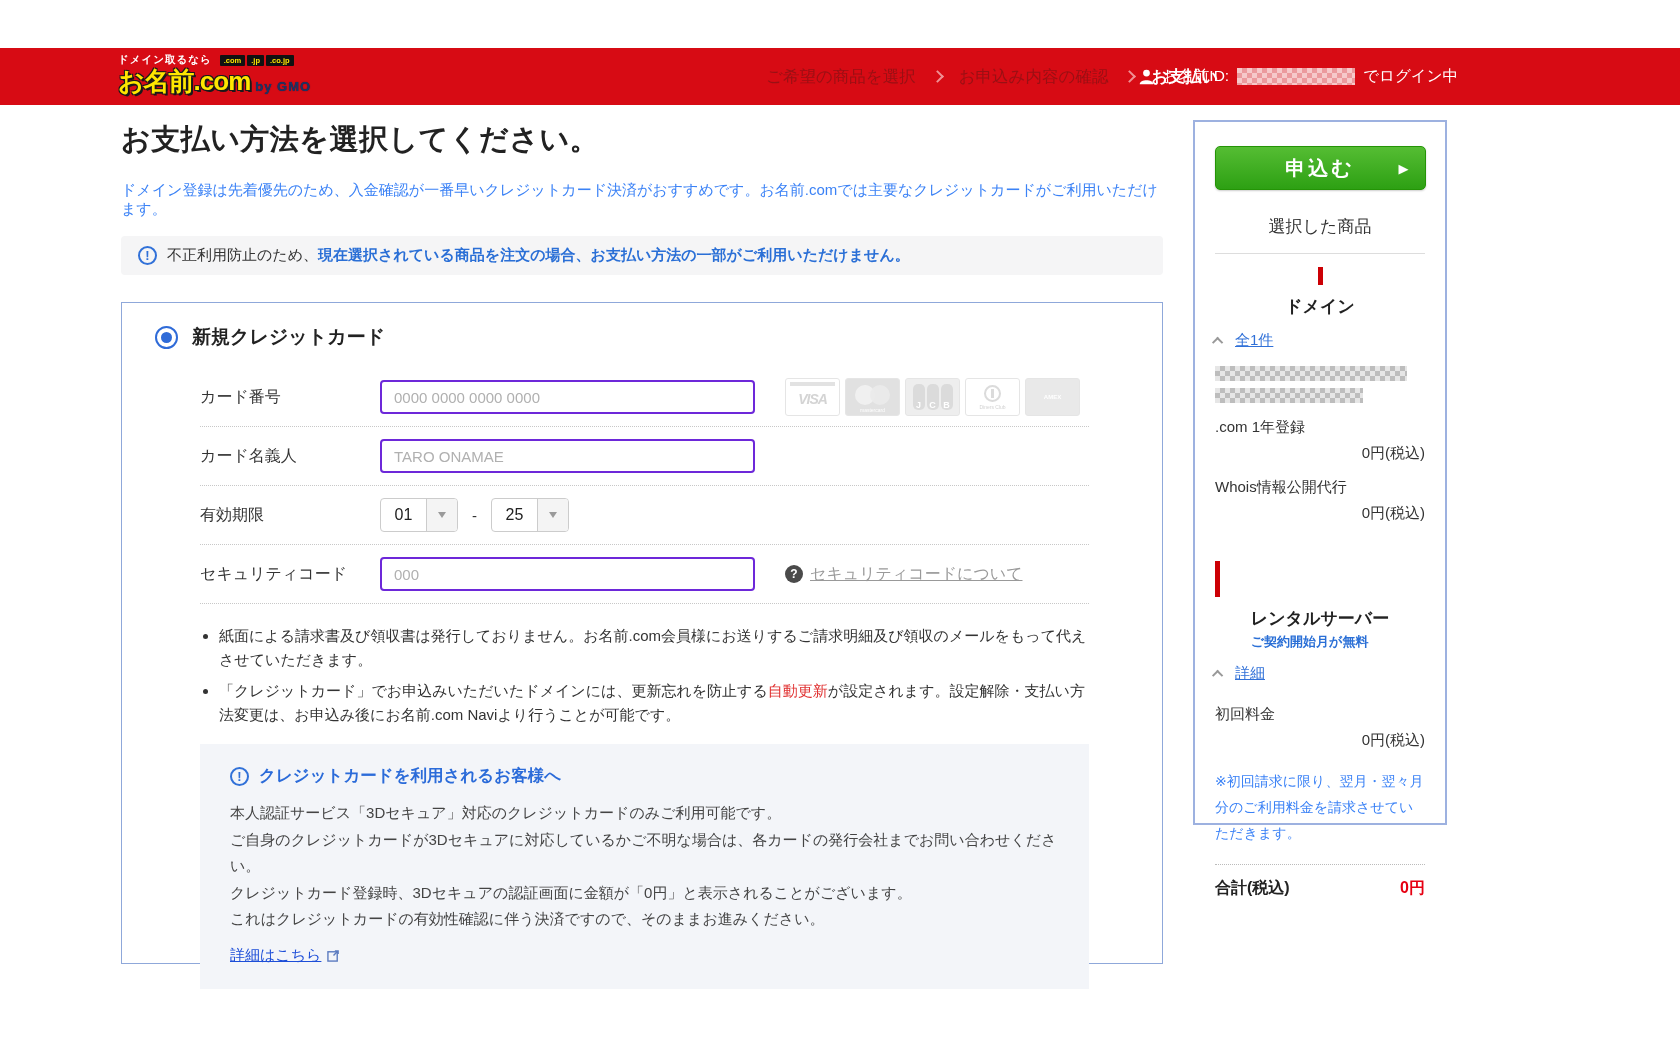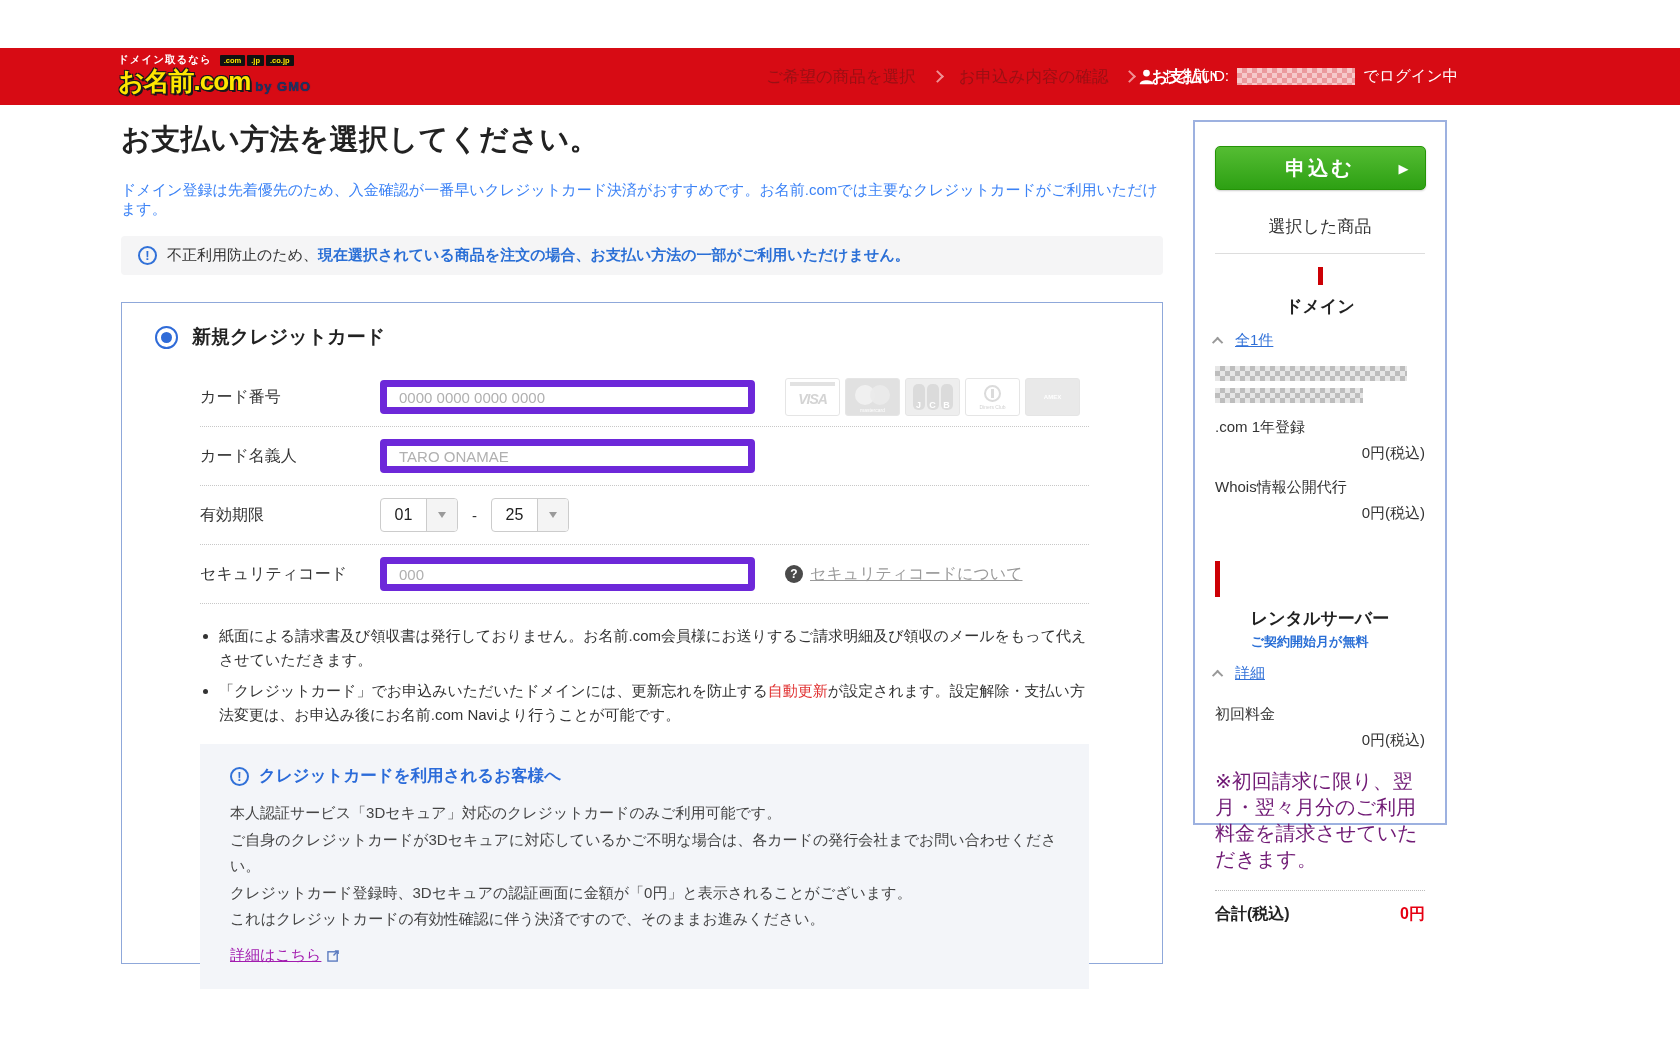"0000 0000 0000 0000" .tinput { border: 7px solid #6d28d9 -> 2px solid #6d28d9 }
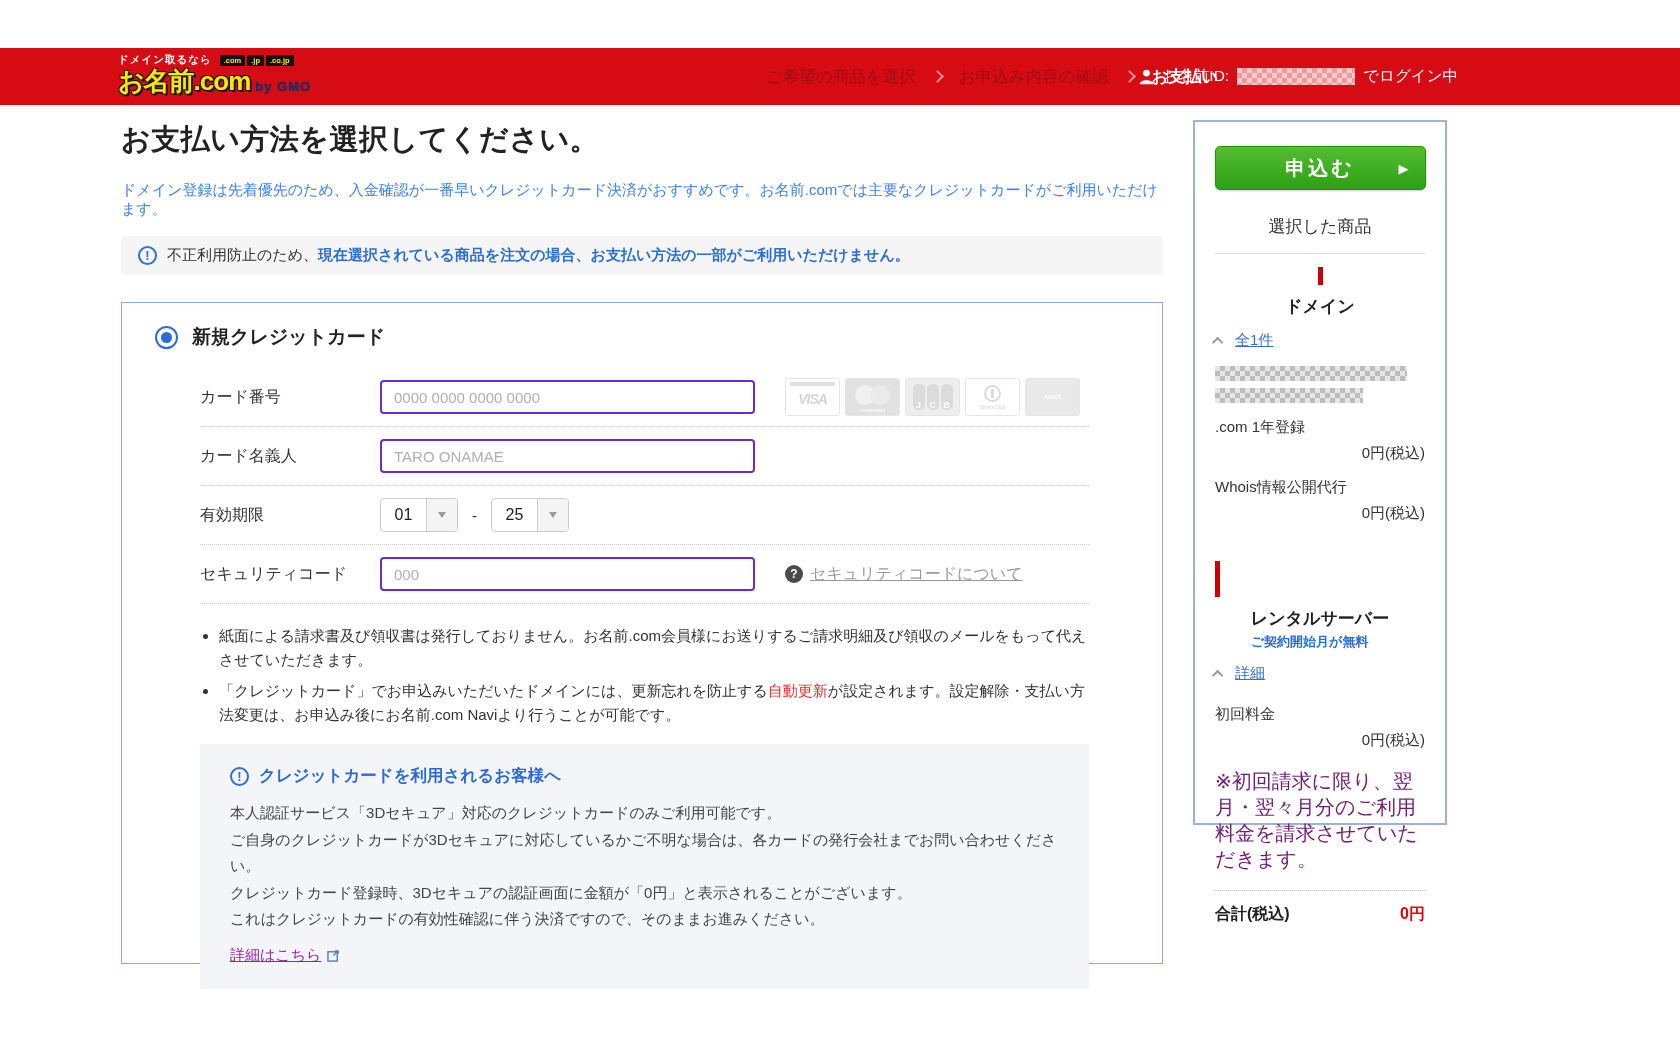"※初回請求に限り、翌月・翌々月分のご利用料金を請求させていただきます。" .side-note { color: #701a75 -> #3b82f6; font-size: 20px -> 14px }
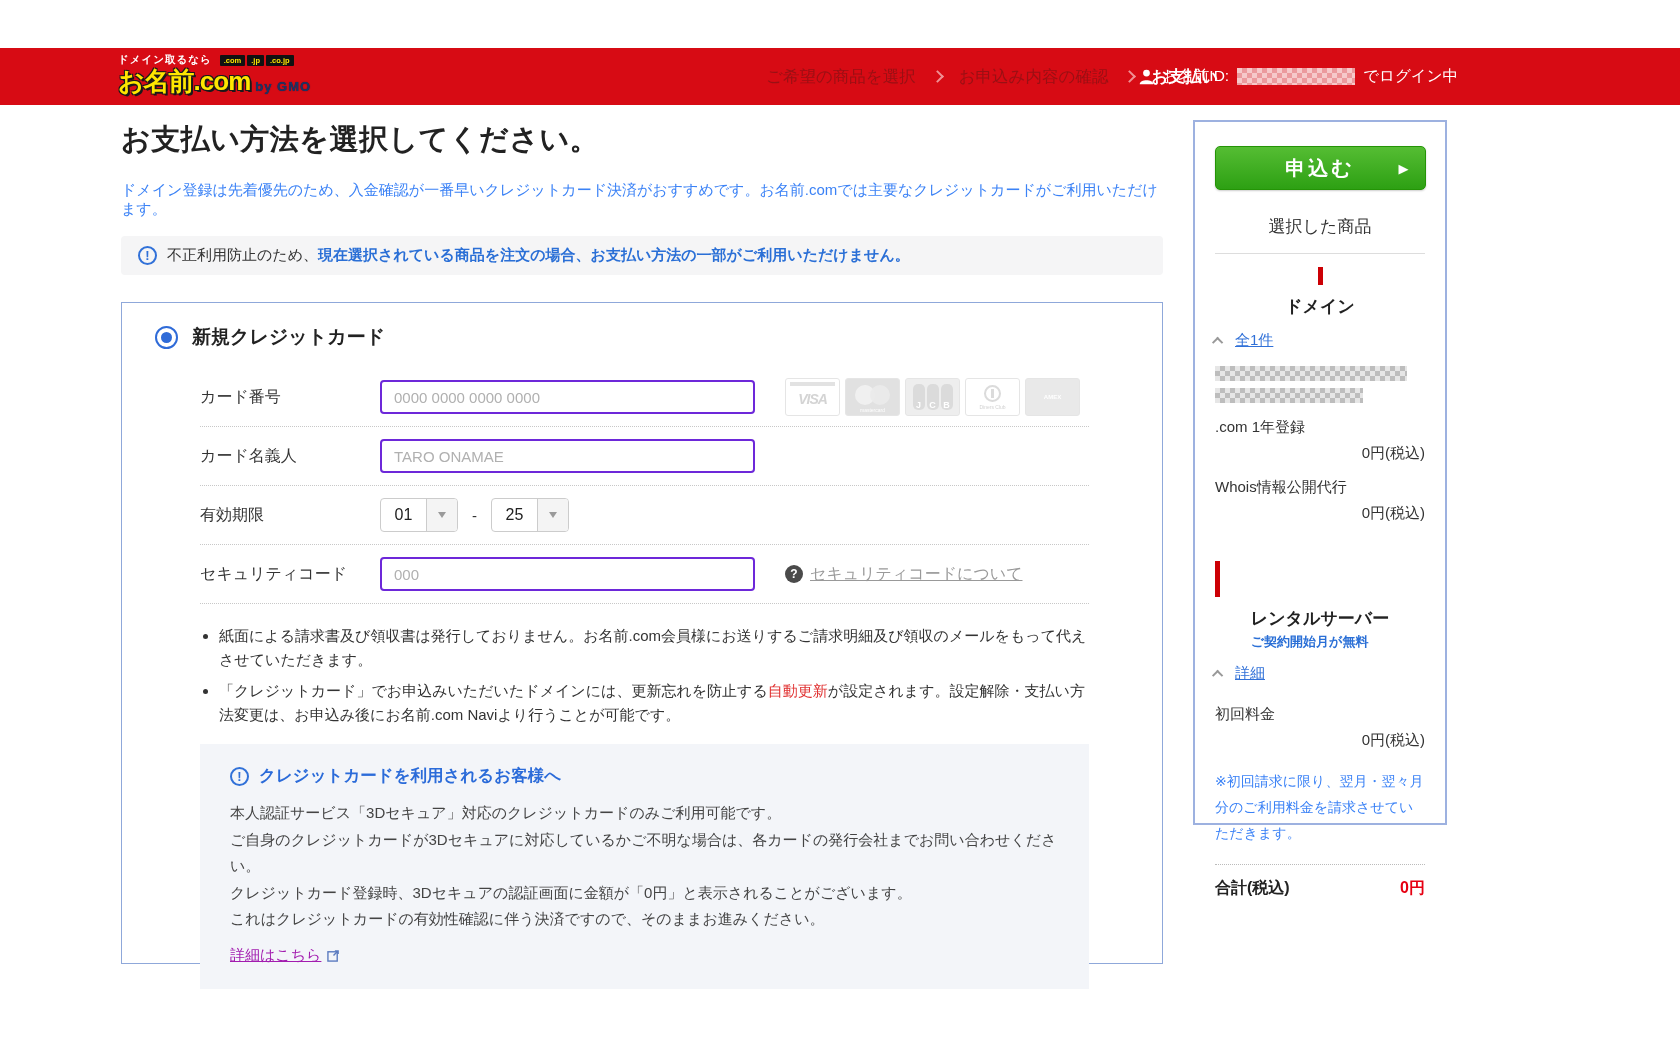"詳細はこちら" .infobox-link { color: #a21caf -> #1d4ed8 }
